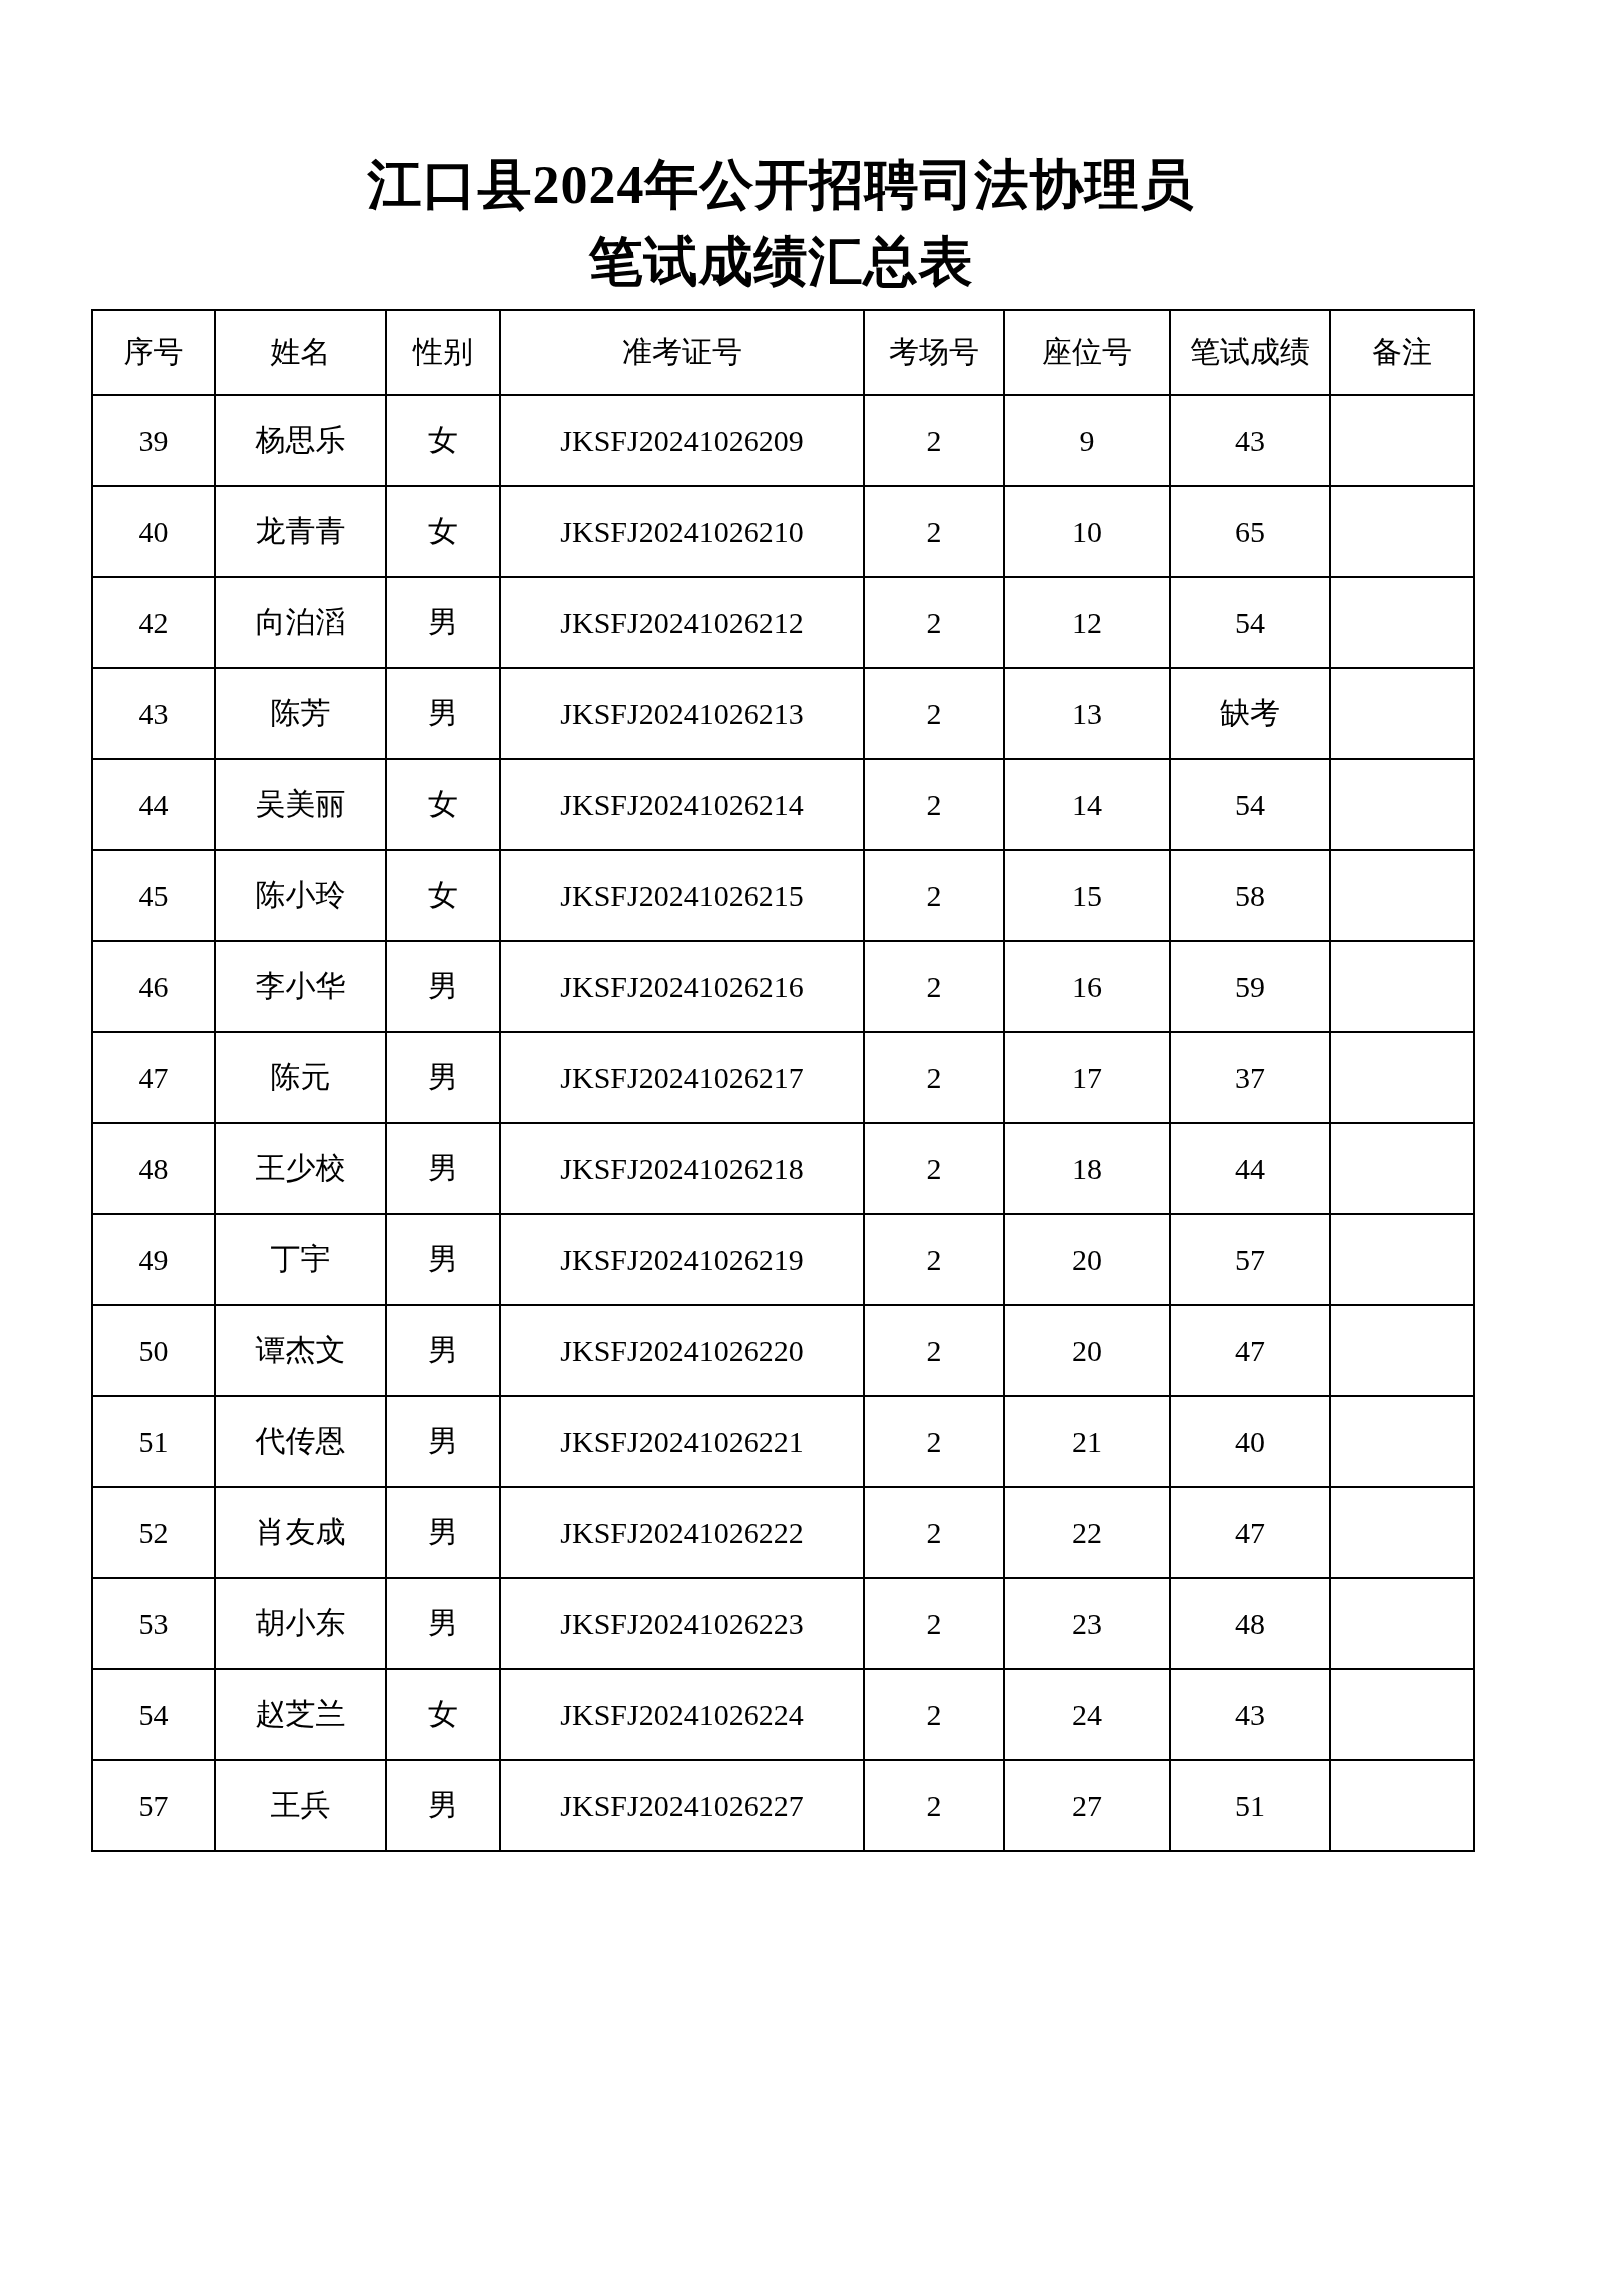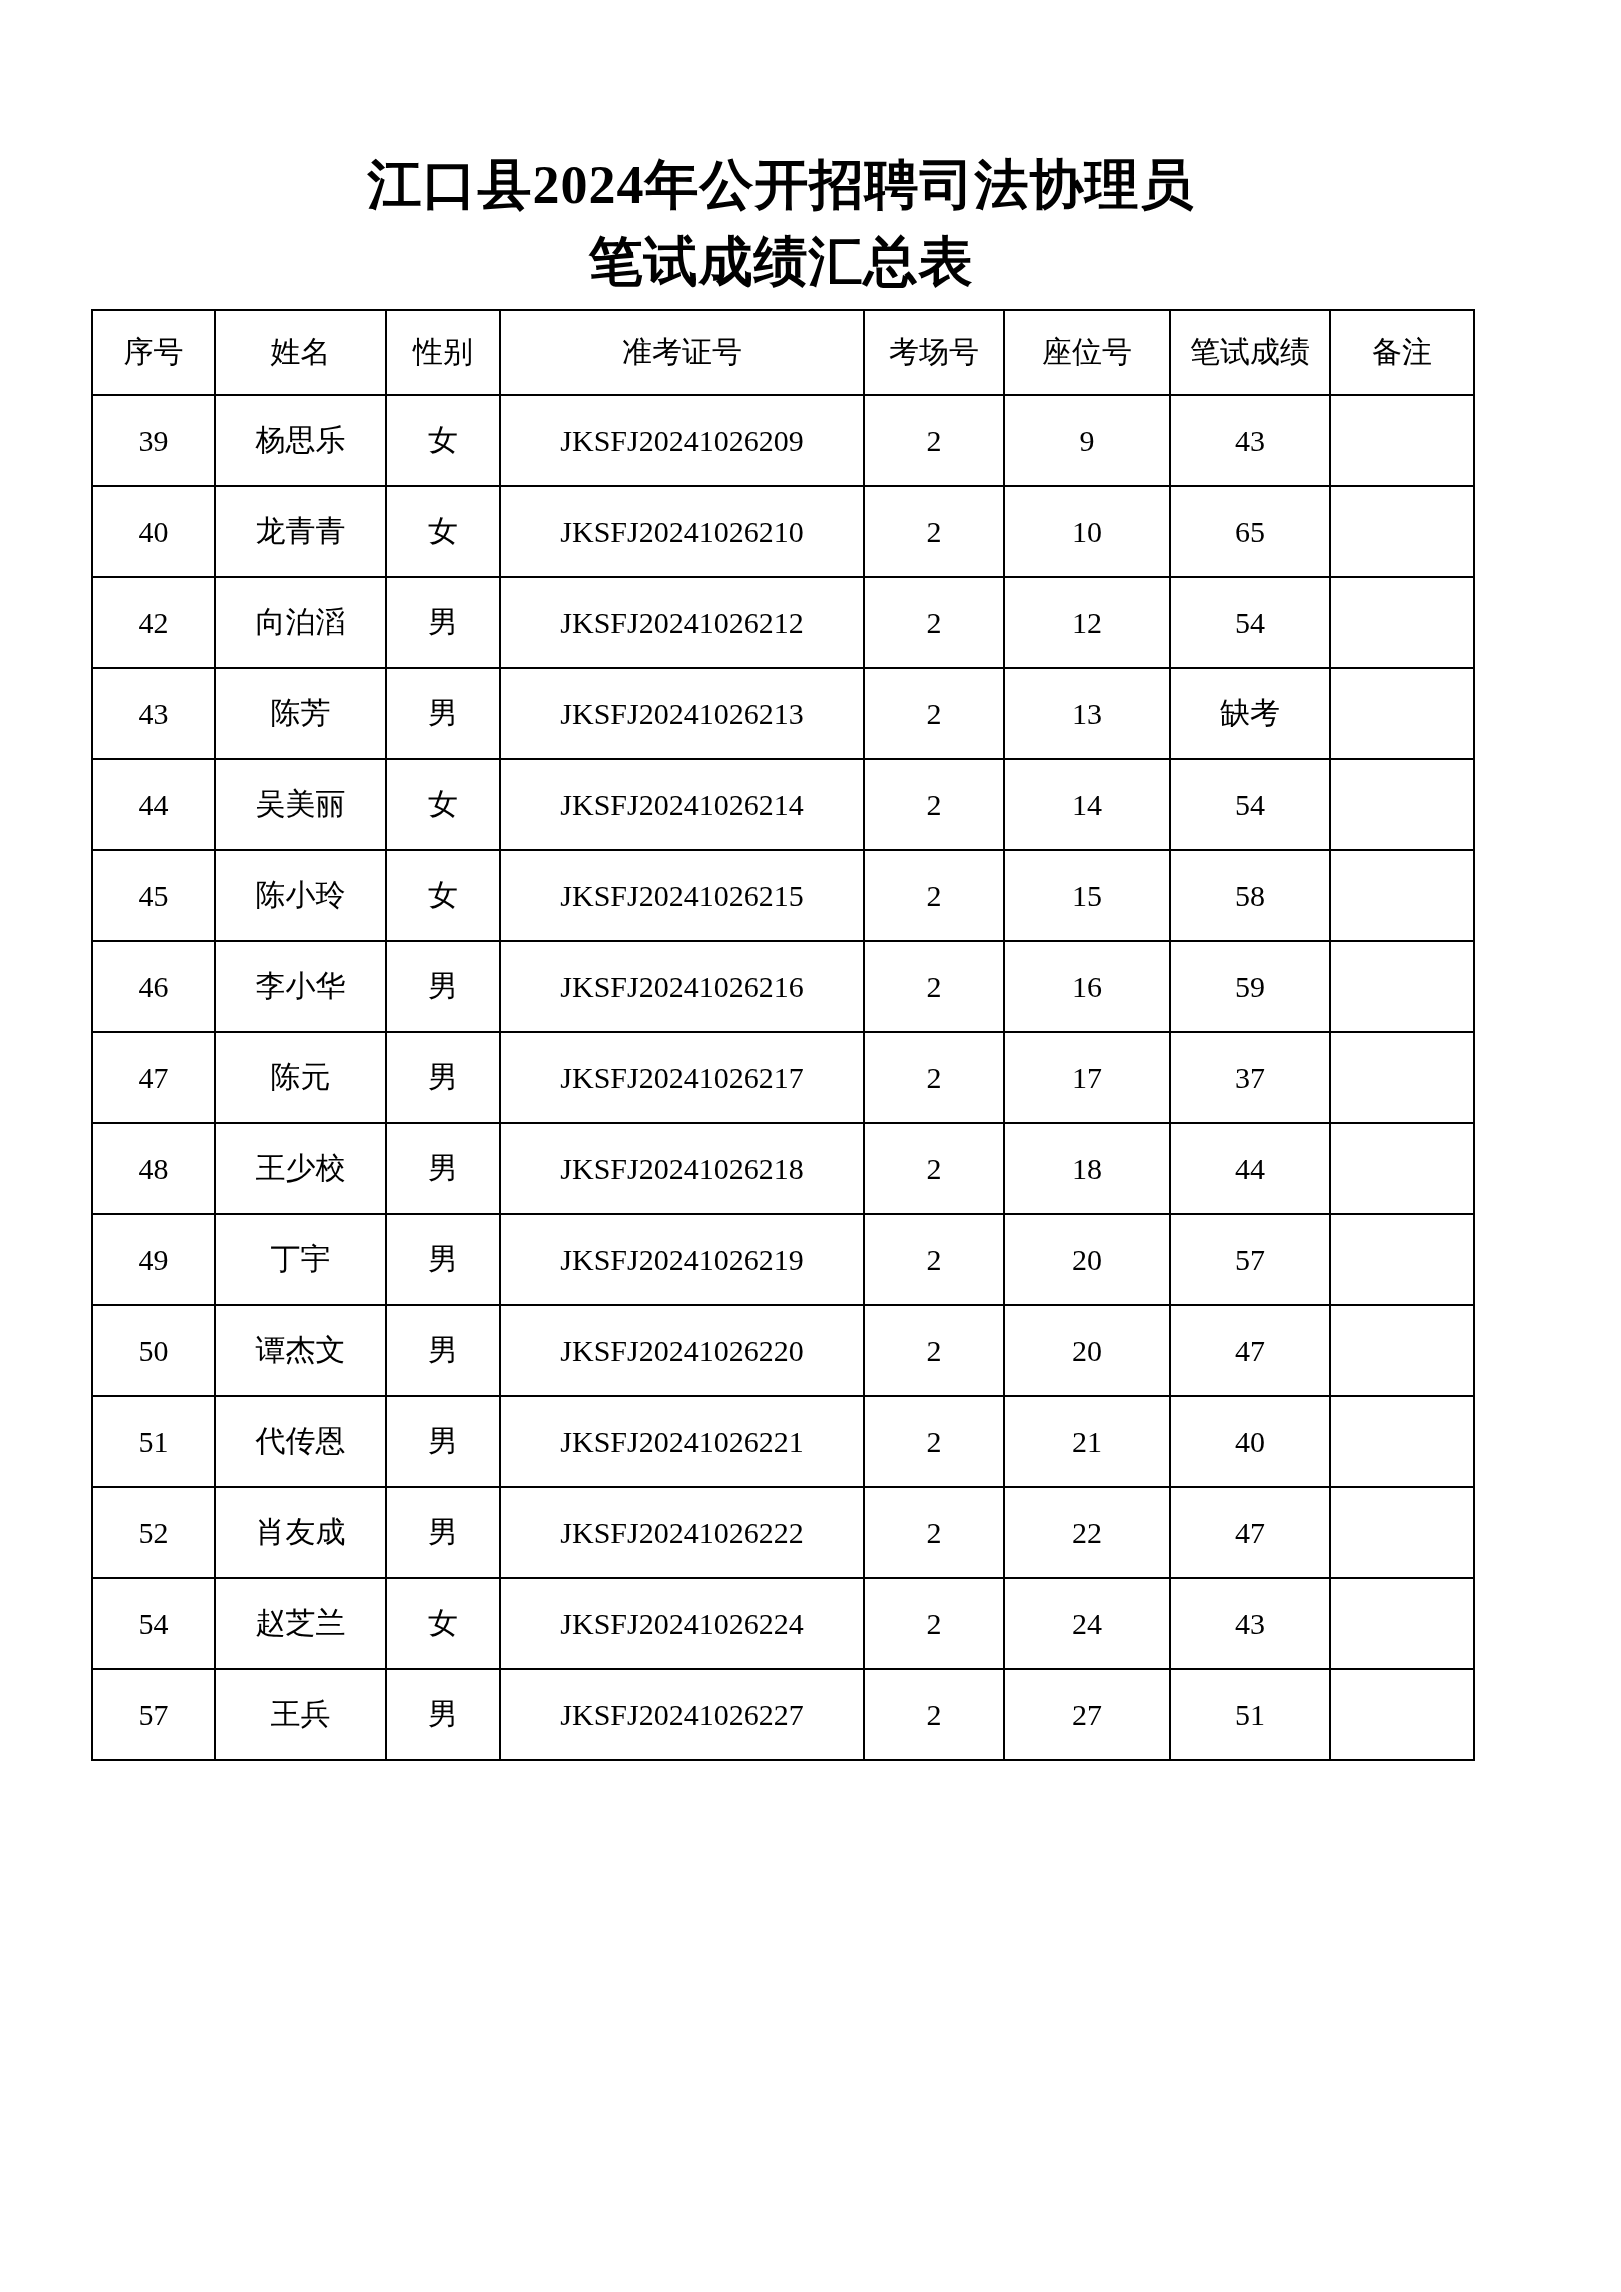"53" tr { html: none -> <tr> <td>53</td> <td>胡小东</td> <td>男</td> <td>JKSFJ20241026223</td> <td>2</td> <td>23</td> <td>48</td> <td></td> </tr> }
